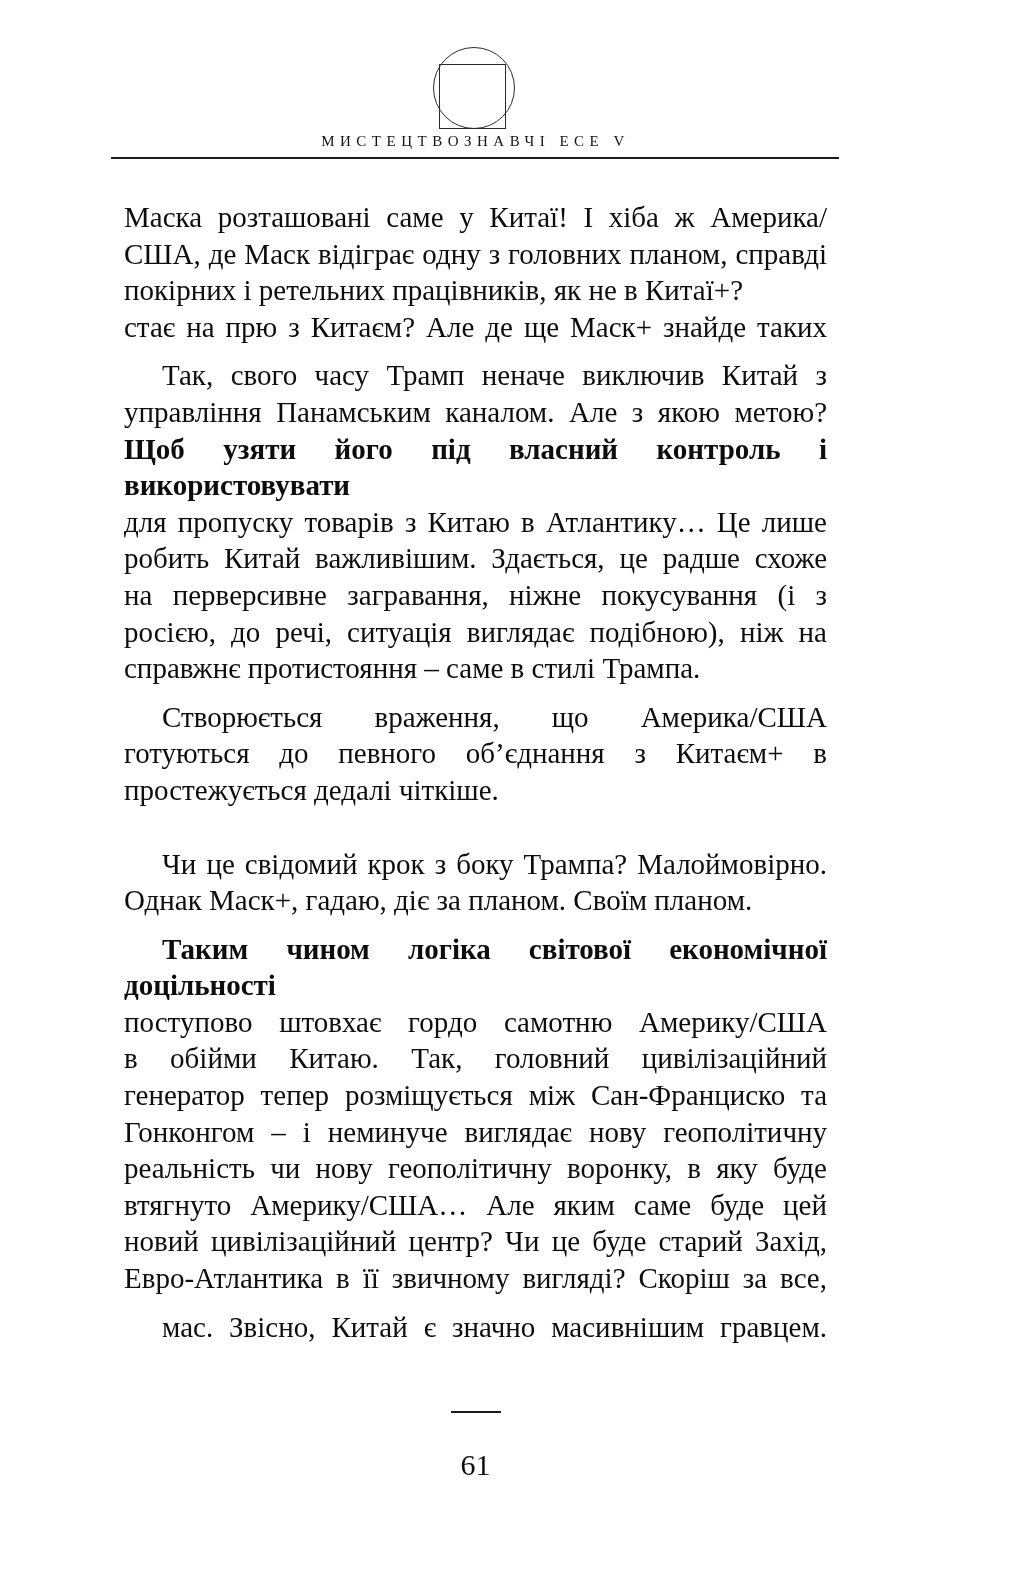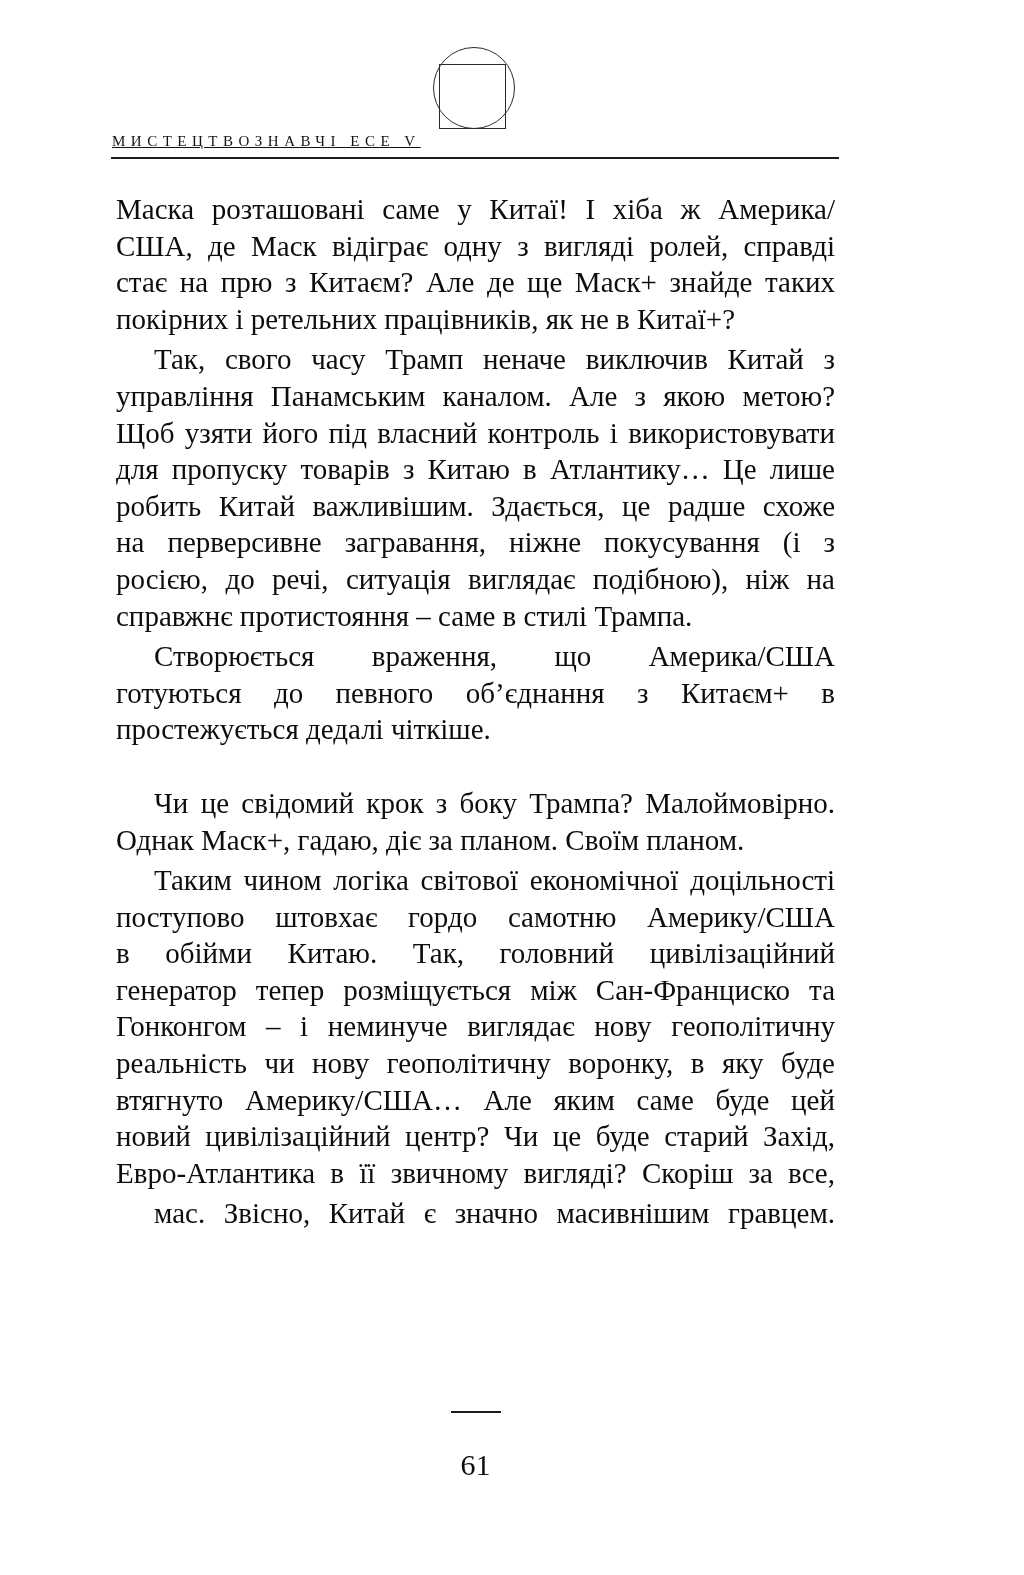"МИСТЕЦТВОЗНАВЧІ ЕСЕ V" .running-head { text-align: left -> center; text-decoration: underline -> none }
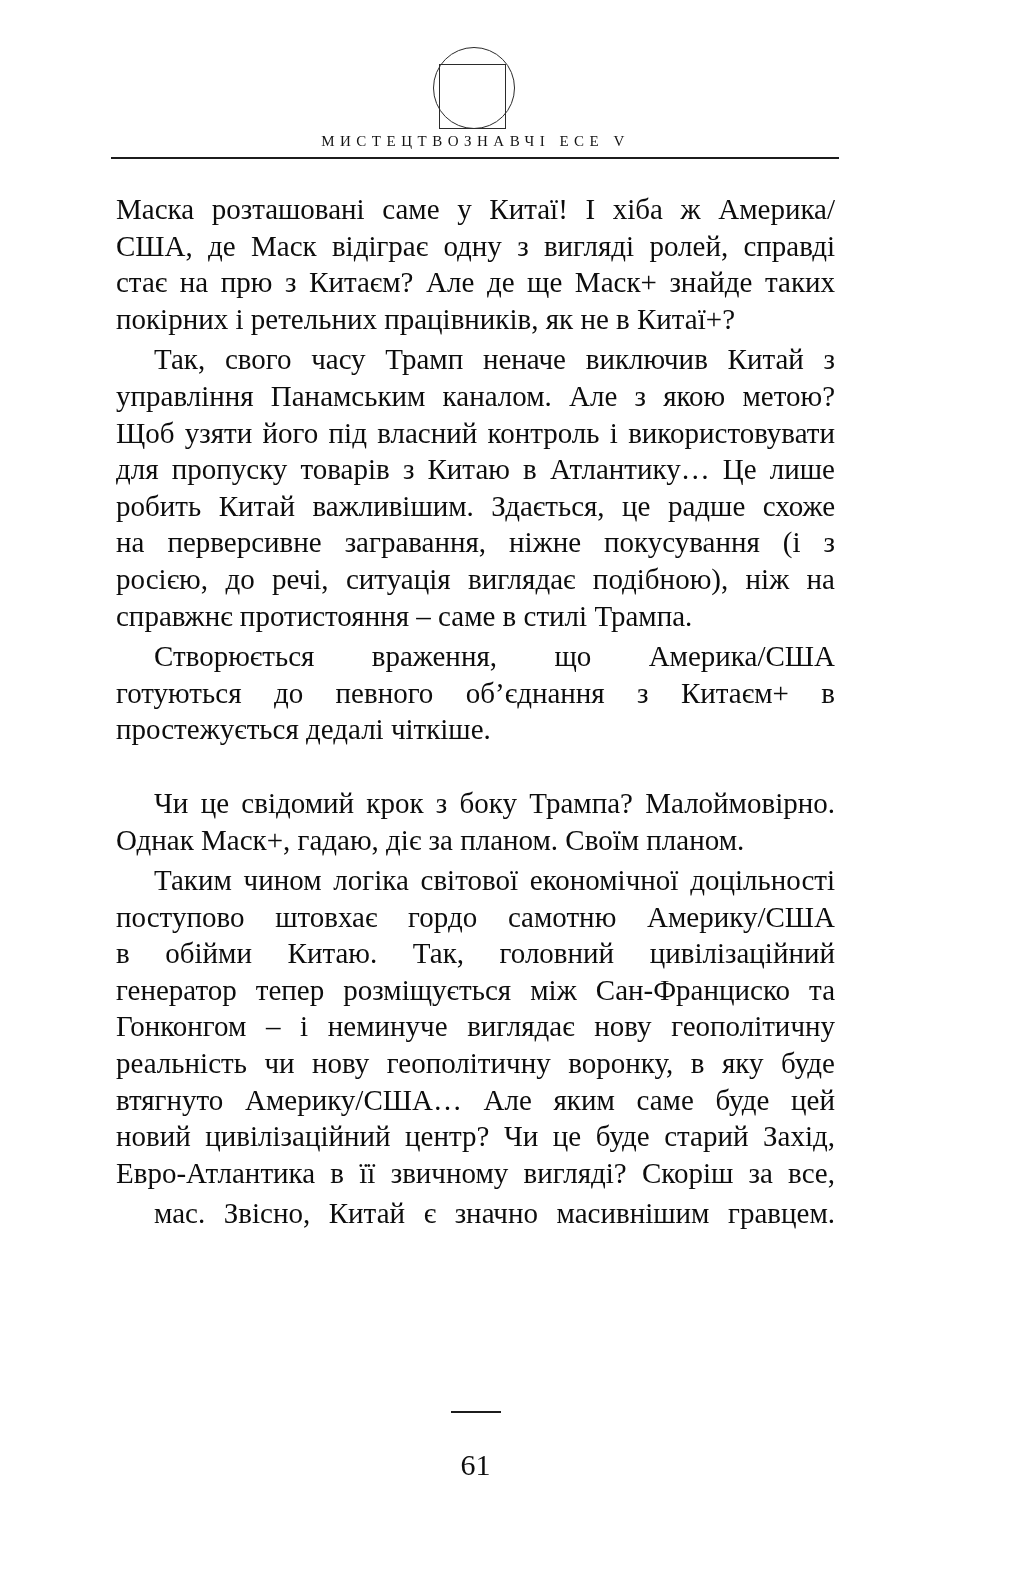"Маска розташовані саме у Китаї!" .para { margin: 4px -> 12px }
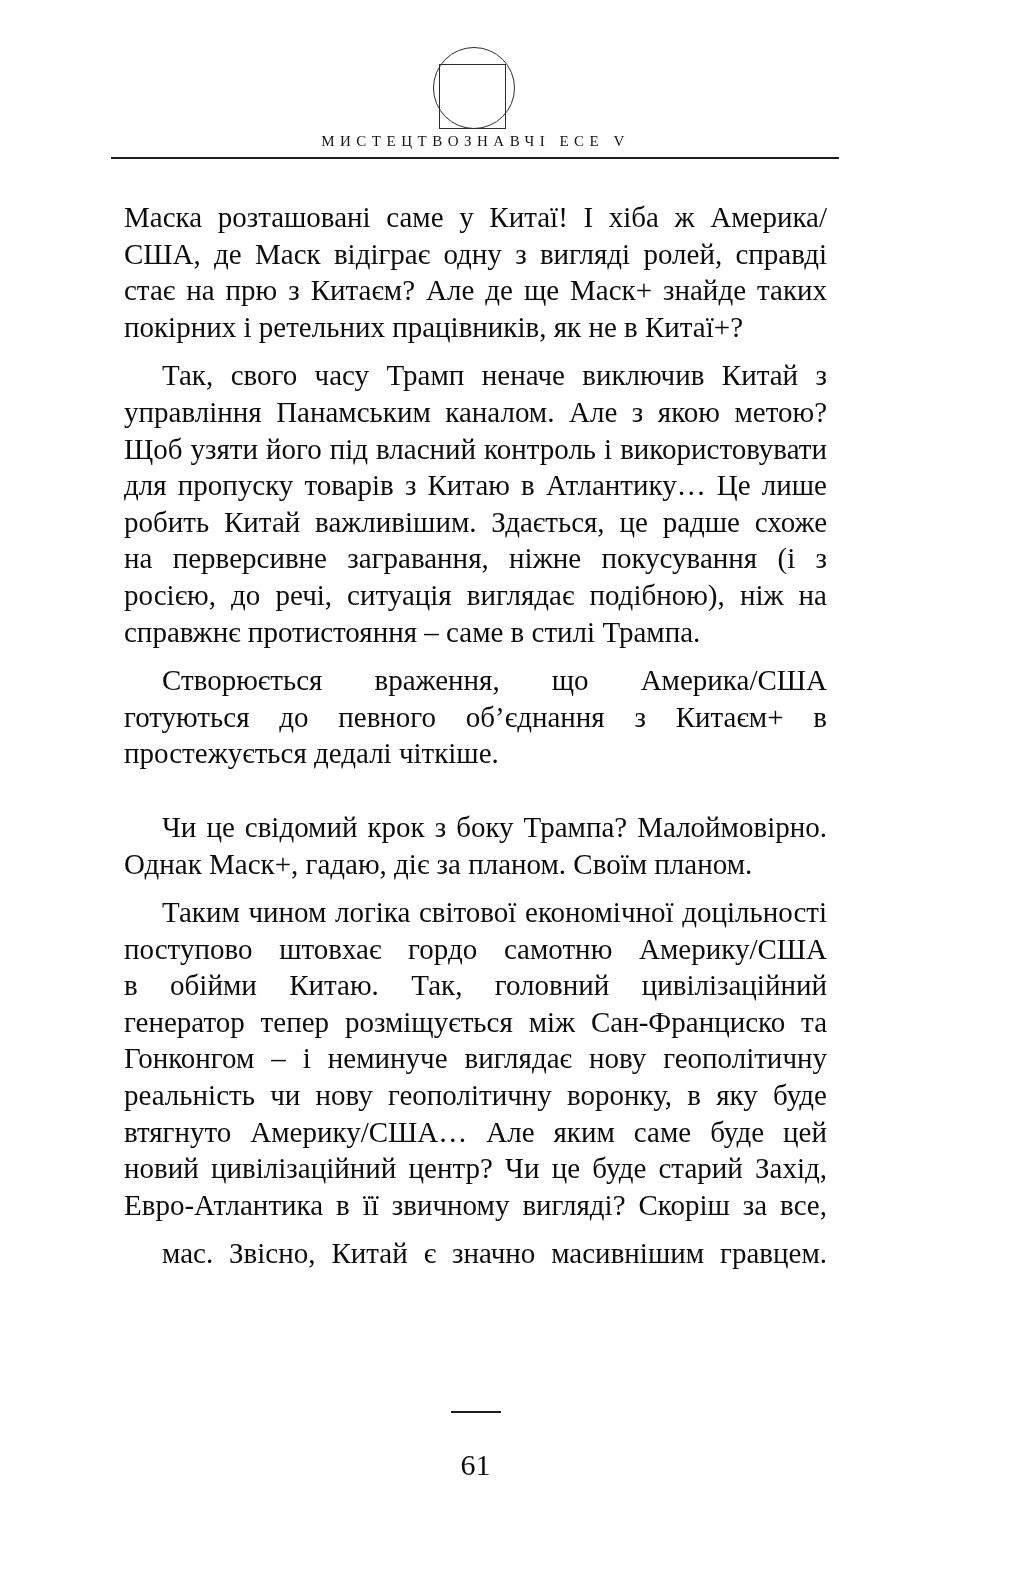"США, де Маск відіграє одну" div.line { text: вигляді ролей -> головних планом }
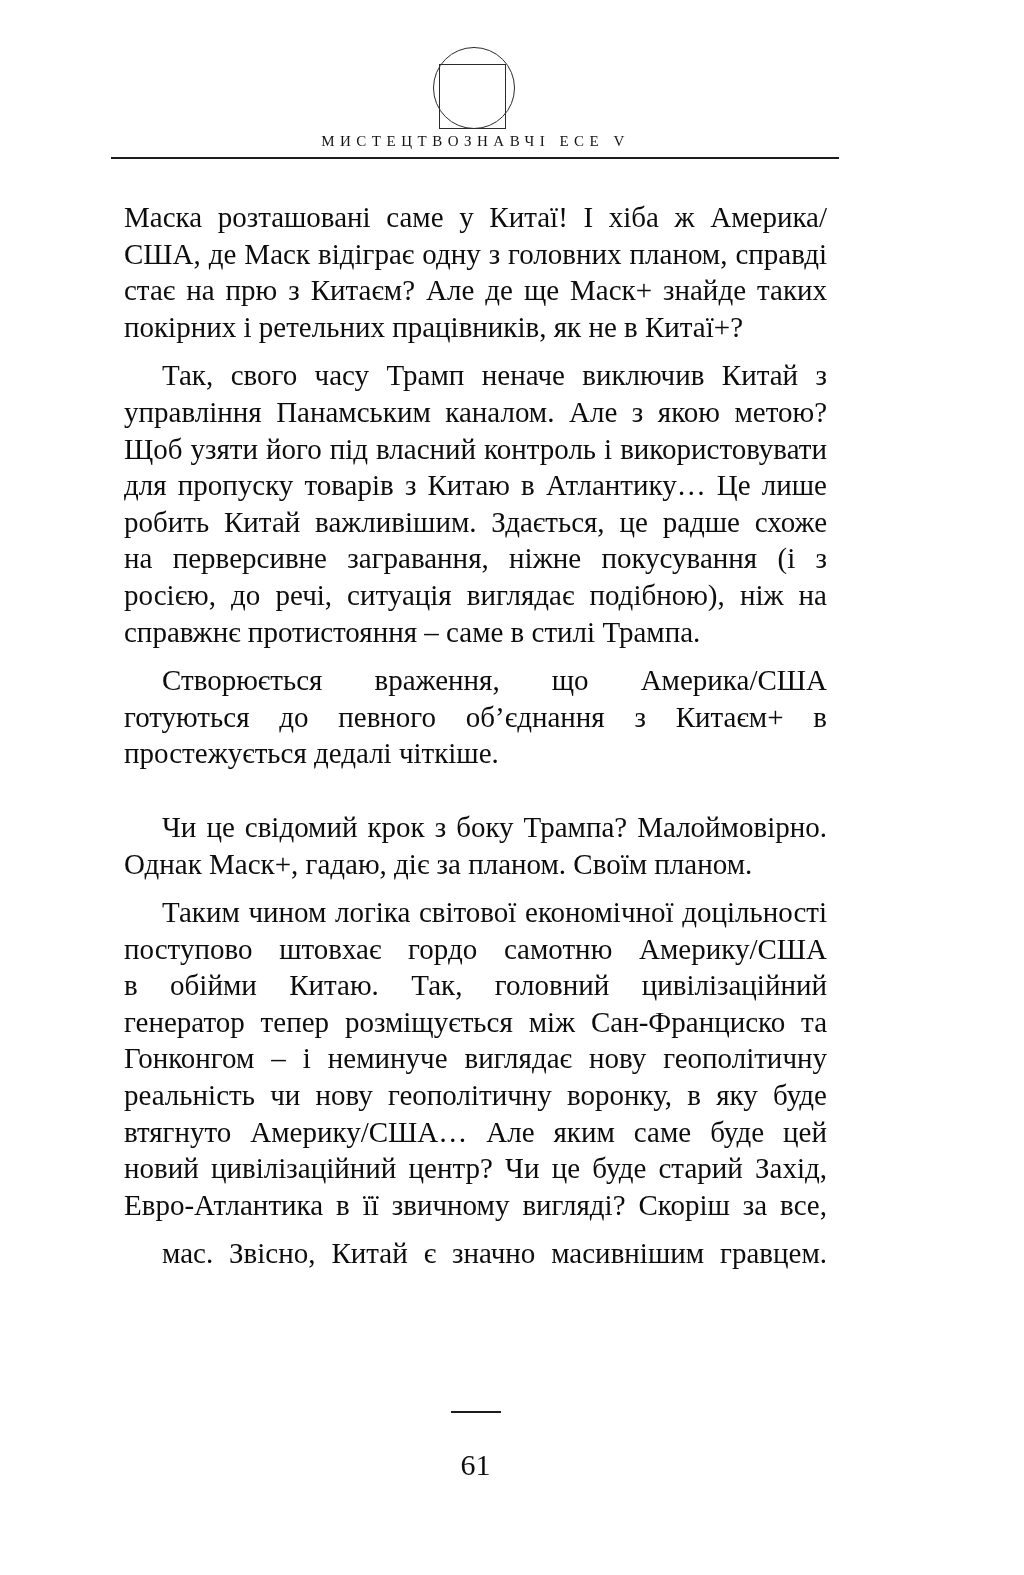"стає на прю з Китаєм?" div.line { order: before "покірних і ретельних працівників, як" -> after "покірних і ретельних працівників, як" }
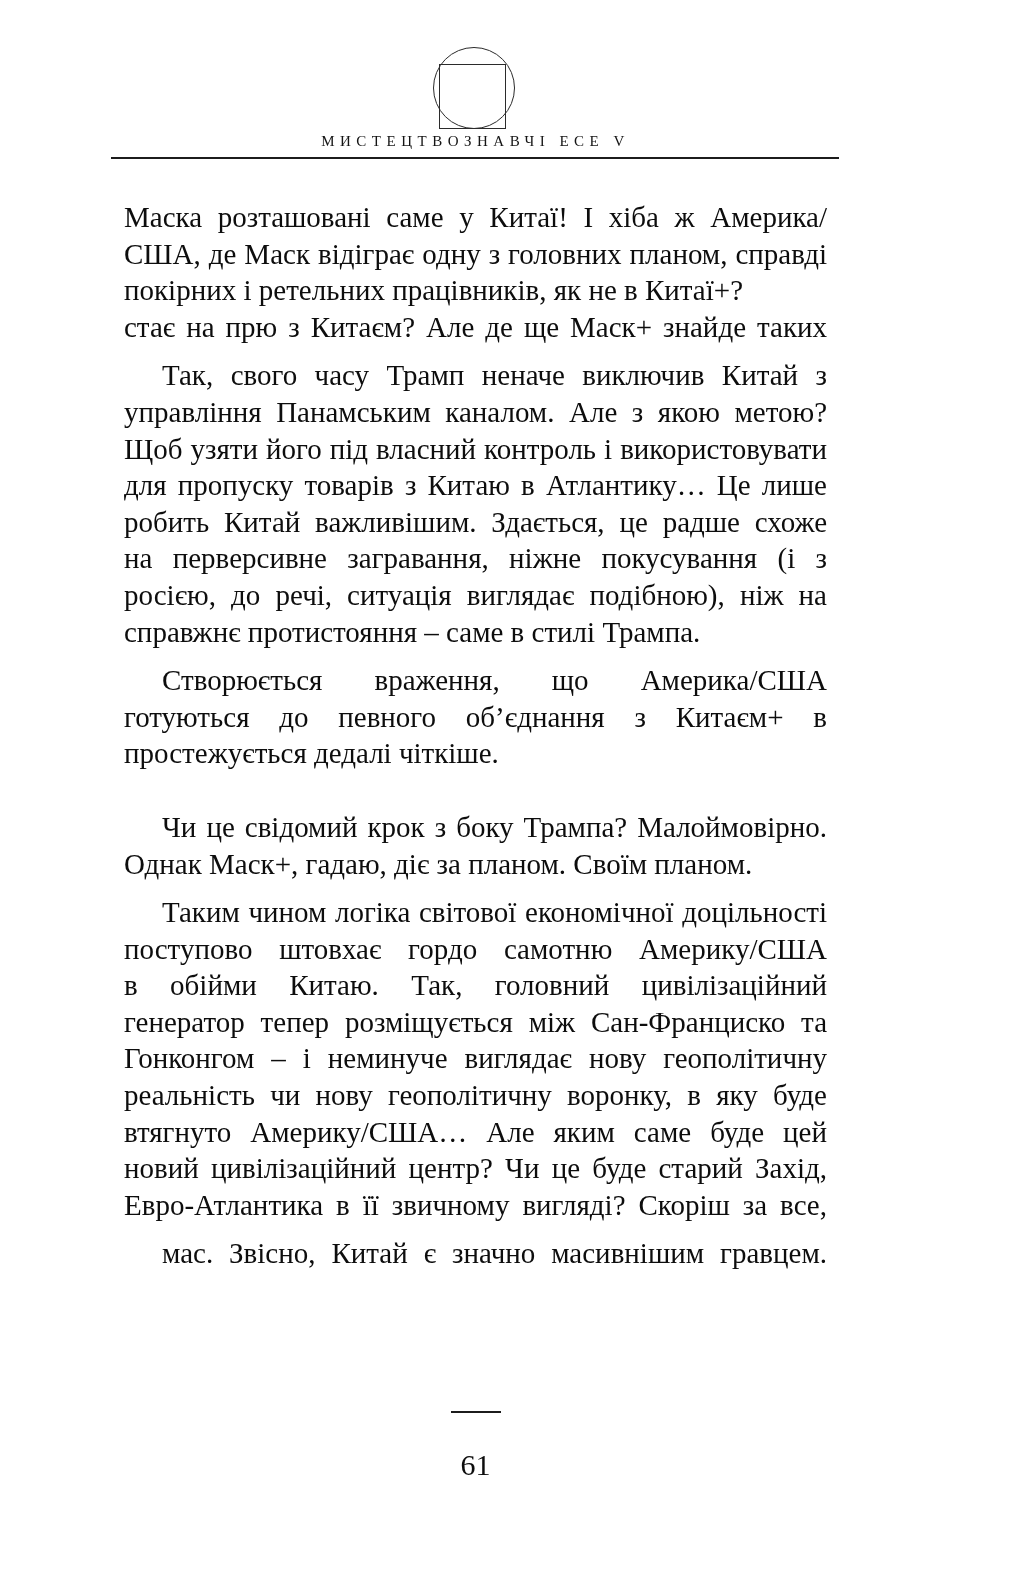"Щоб узяти його під власний" .line.tight { font-weight: none -> bold }
